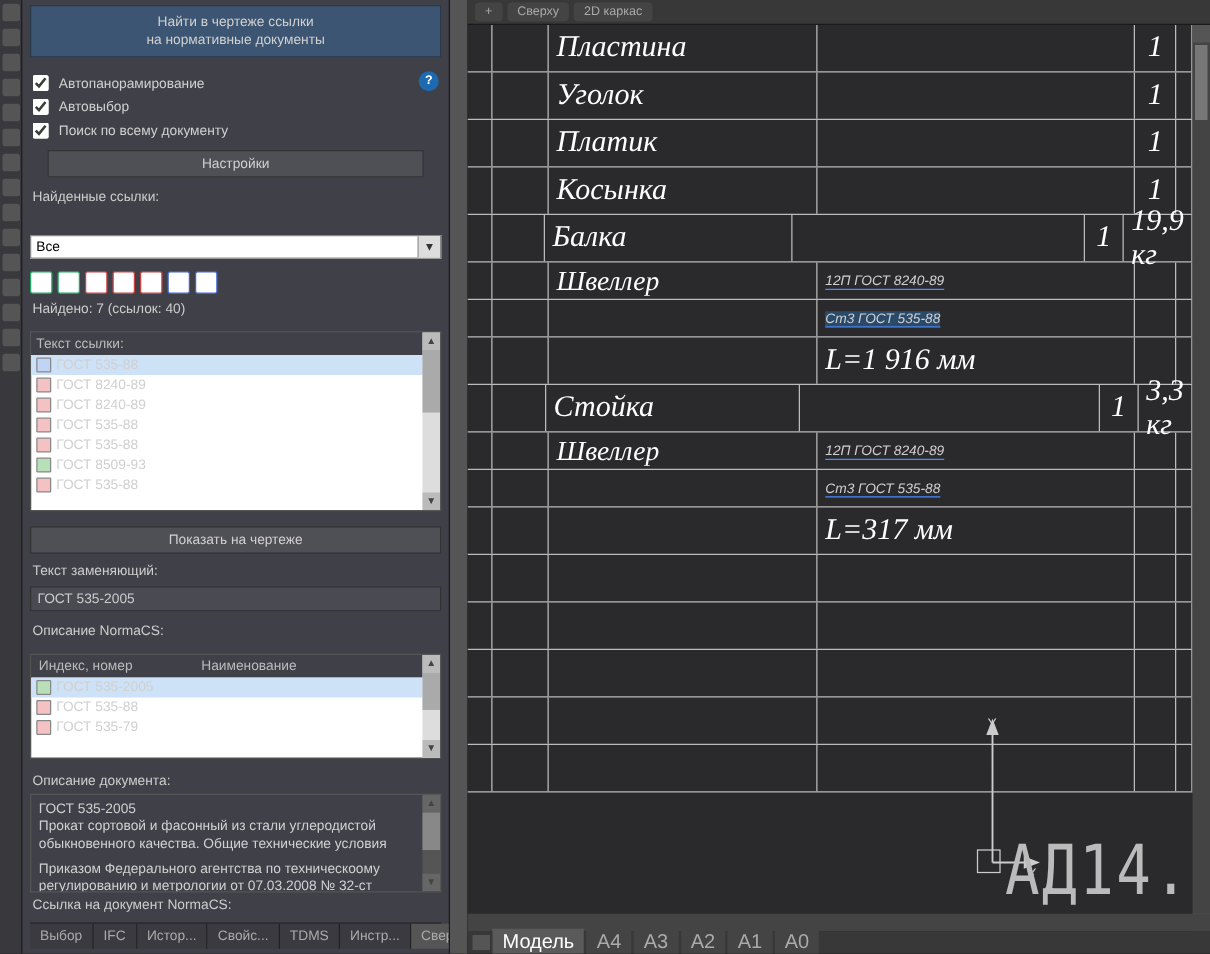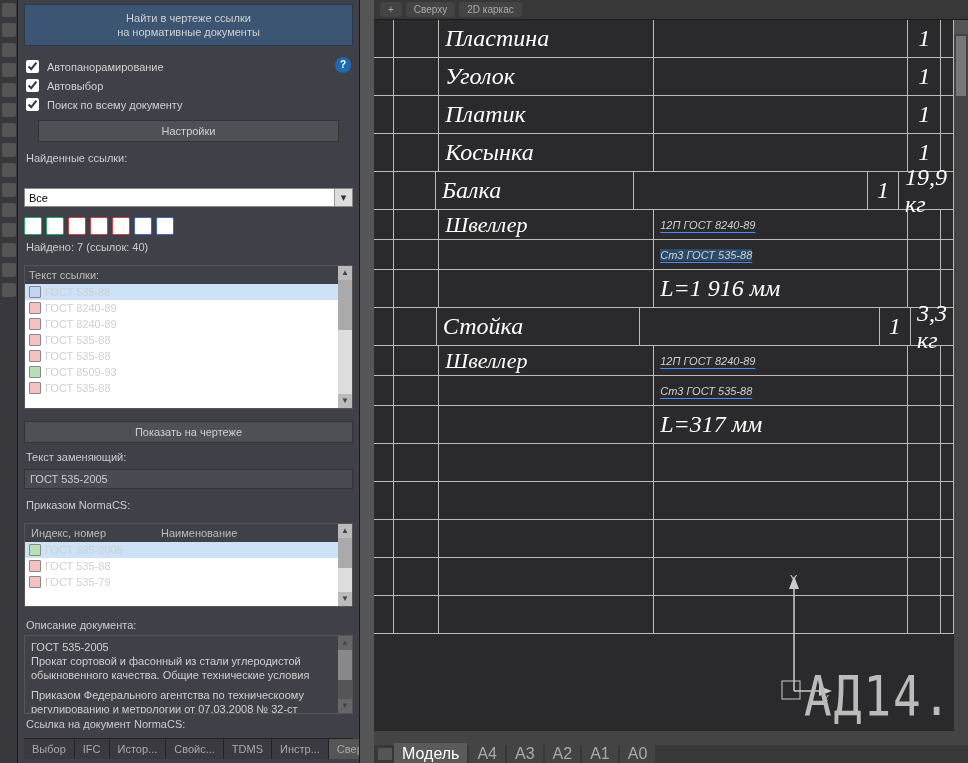"Приказом NormaCS:" div.label { text: Приказом -> Описание }
